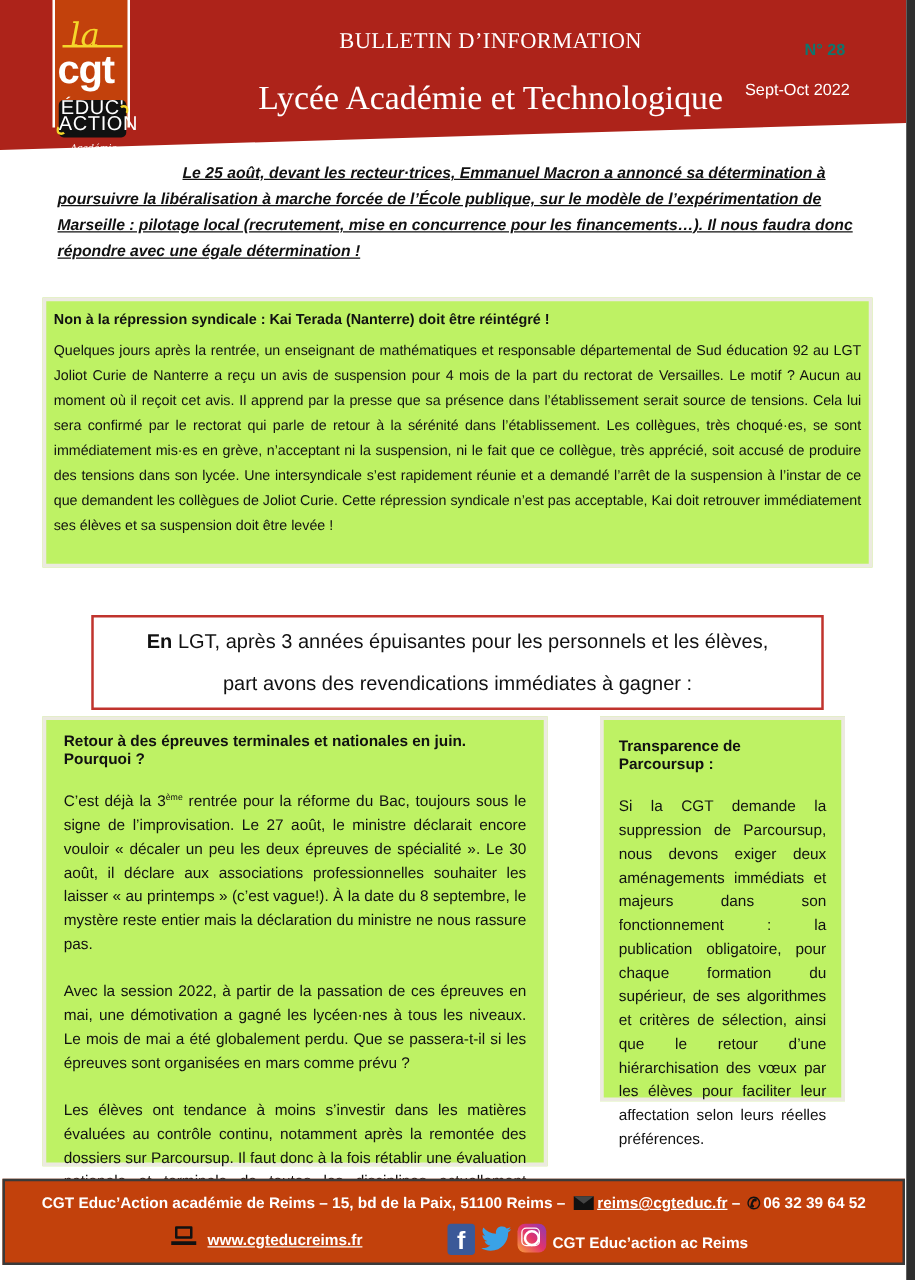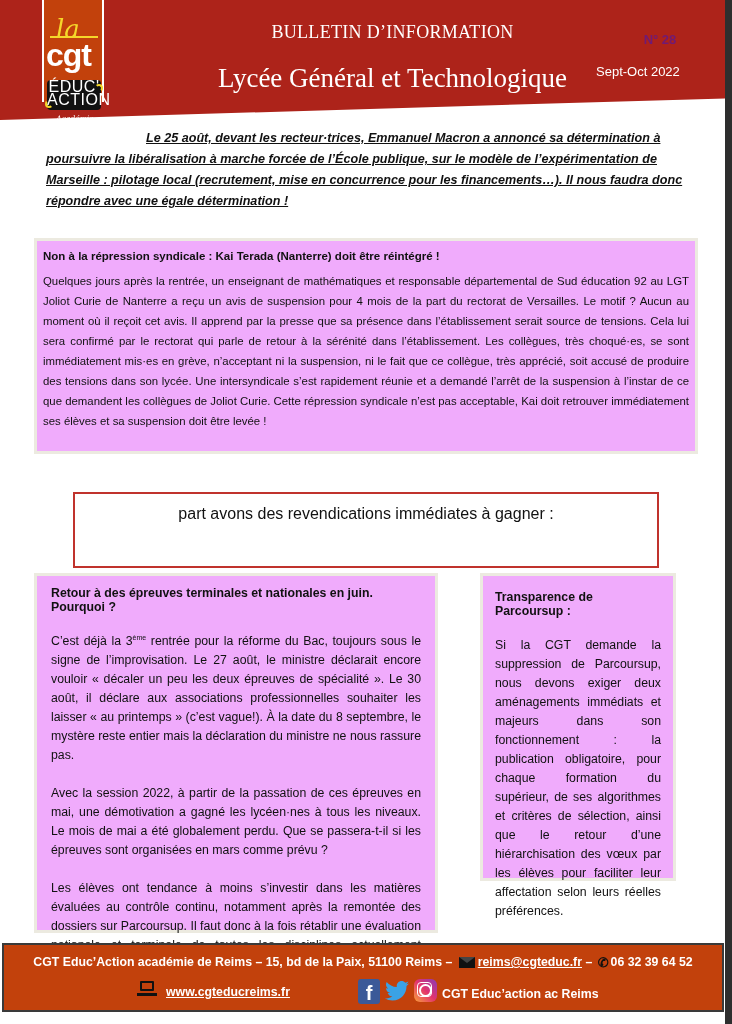"N° 28" .issue-no { color: #701a75 -> #0f766e }
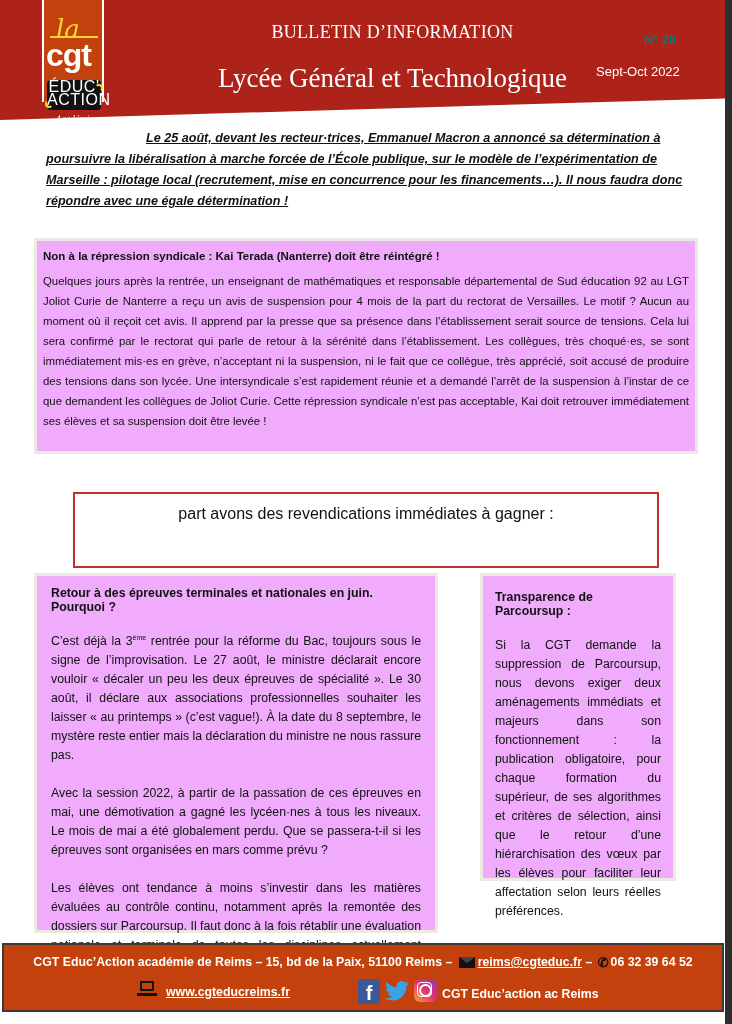"Lycée Général et Technologique" div.title-sub { text: Général -> Académie }
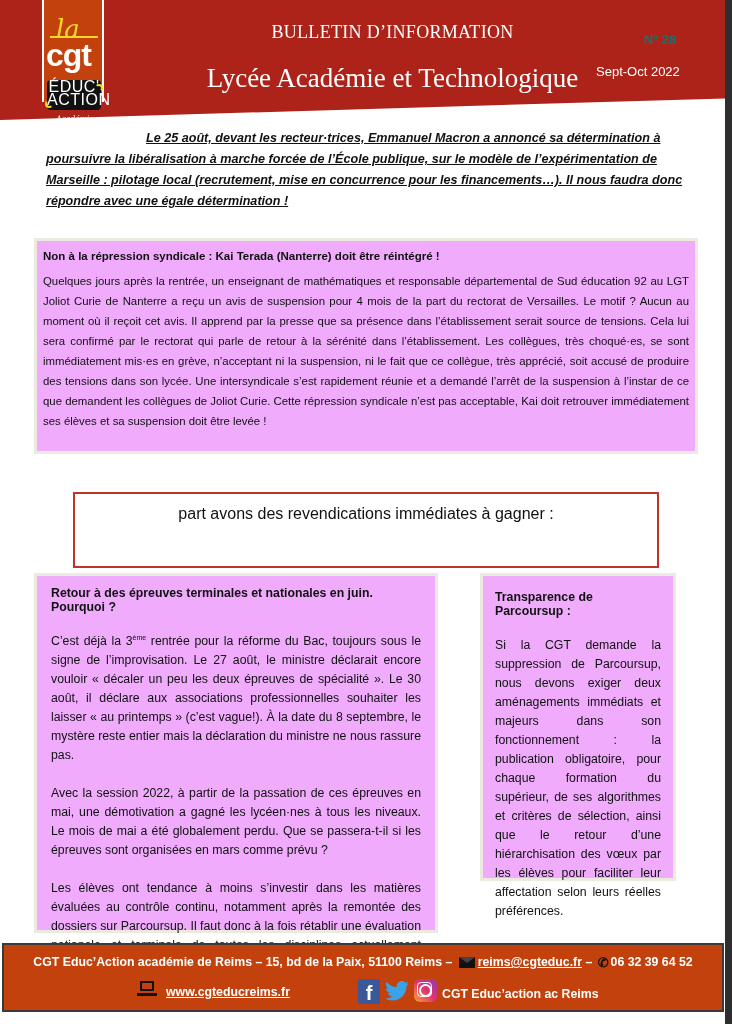"Non à la répression syndicale" .box { background: #f0abfc -> #bef264 }
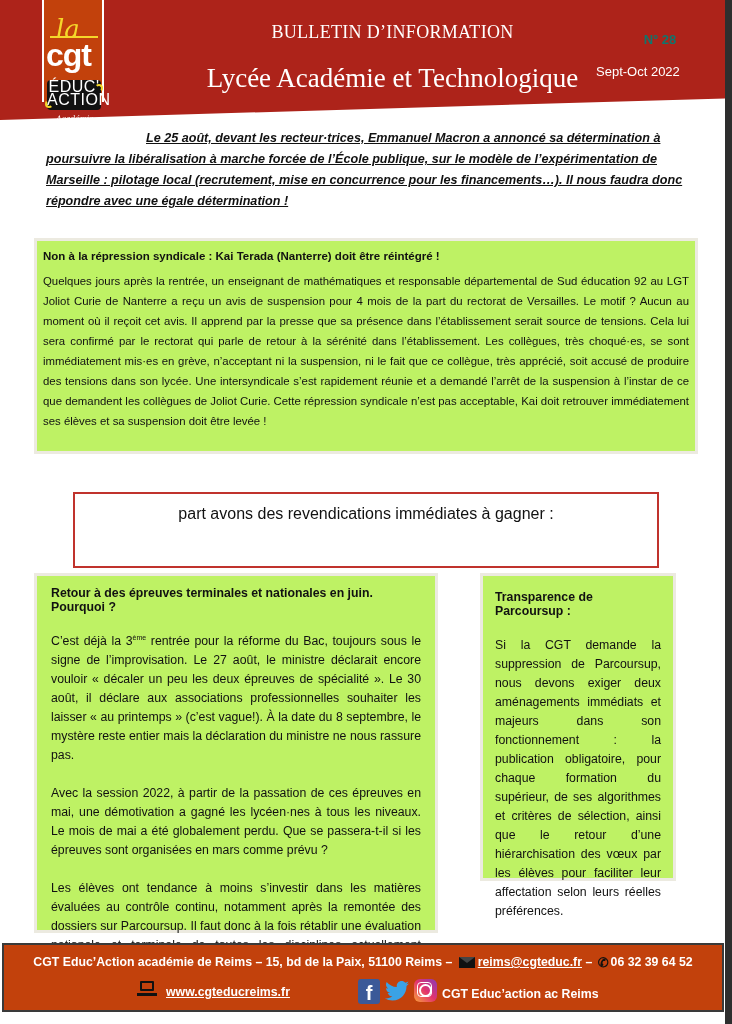"En LGT, après 3 années" div { html: none -> <div><b>En</b><span> LGT, après 3 années épuisantes pour les personnels et les élèves,</span></div> }
